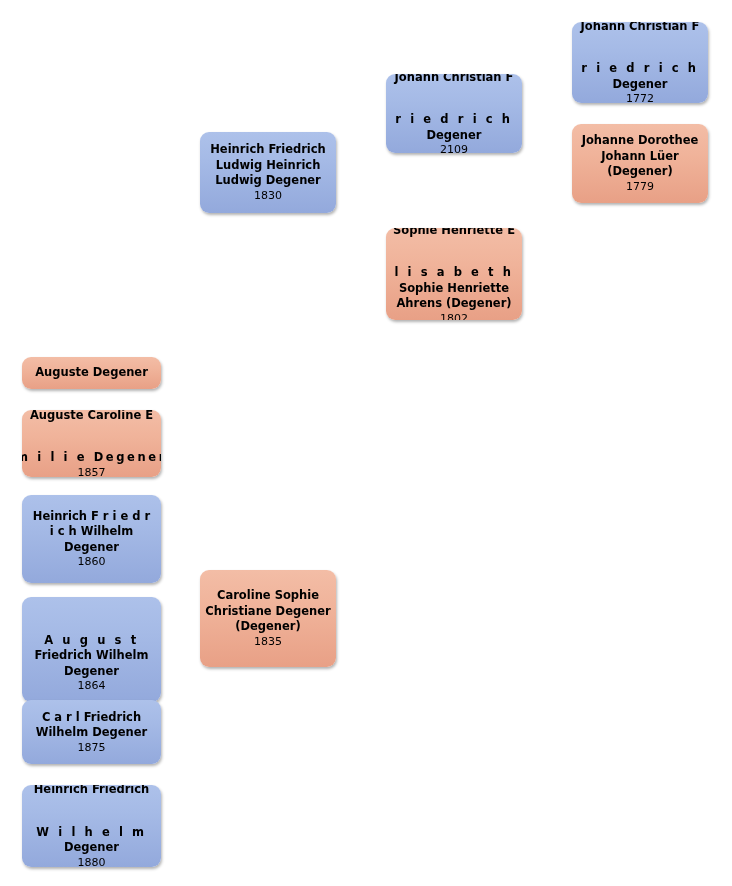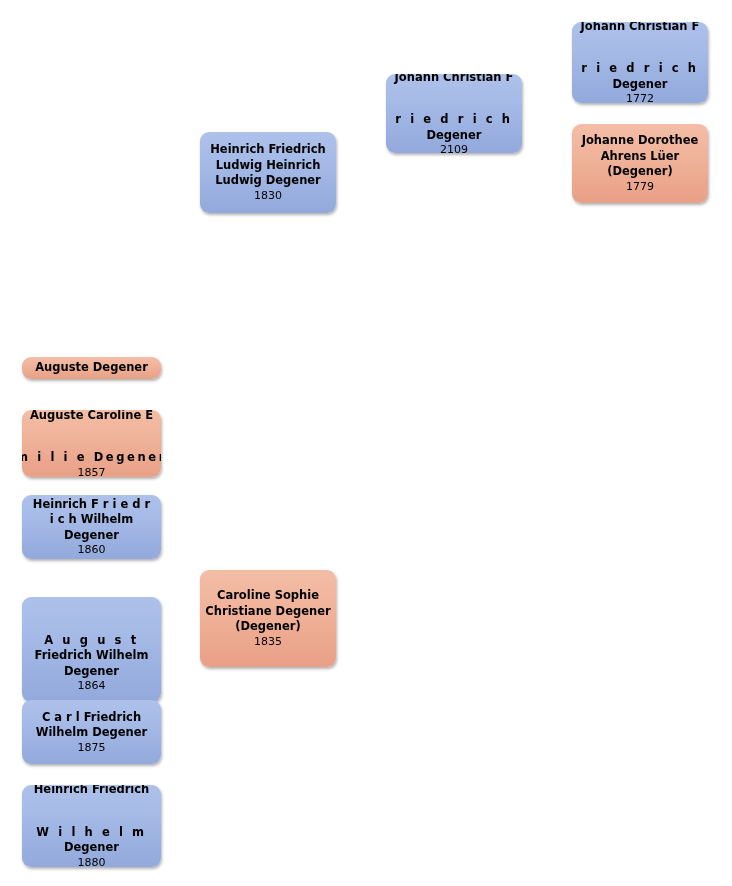"Ahrens Lüer" div.name-line { text: Ahrens -> Johann }
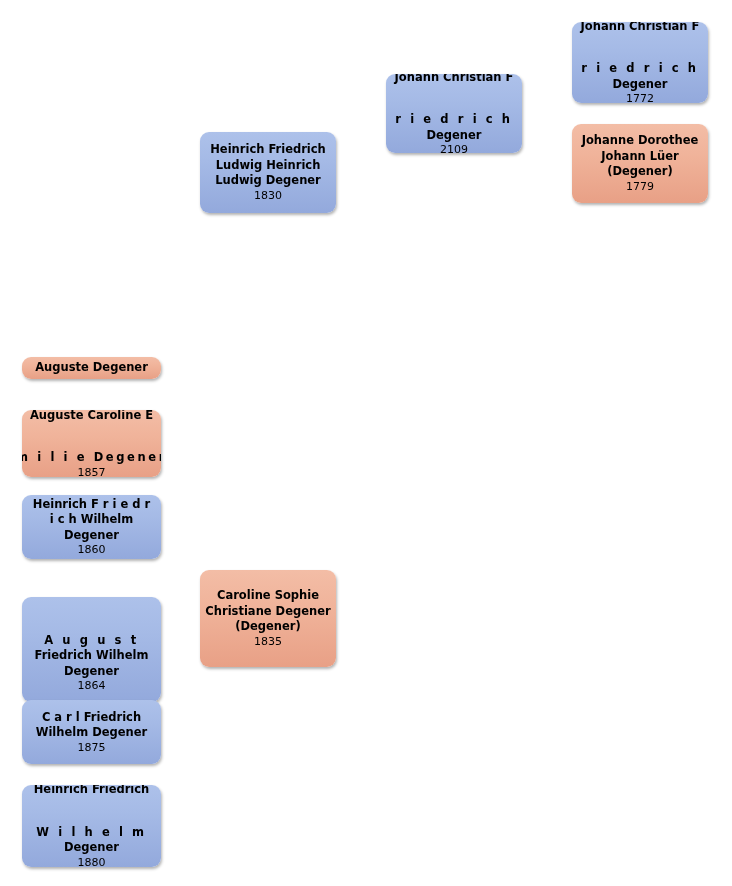"Sophie Henriette E" div.person-box { html: none -> <div> <div>Sophie Henriette E</div> <div>l i s a b e t h</div> <div>Sophie Henriette</div> <div>Ahrens (Degener)</div> <div>1802</div> </div> }
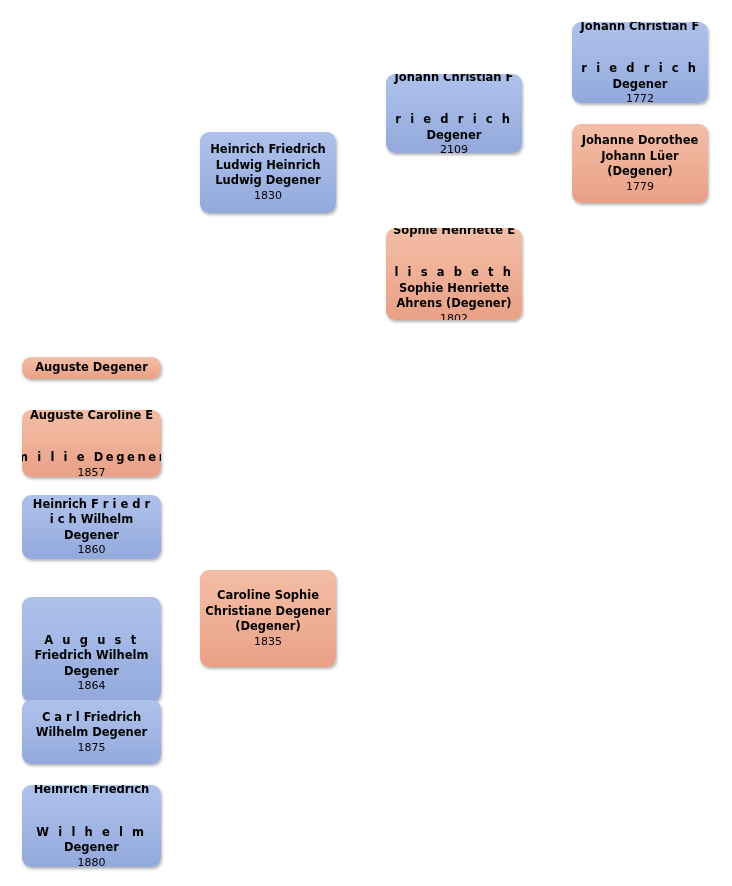"Auguste Degener" div.person-box { height: 22px -> 32px }
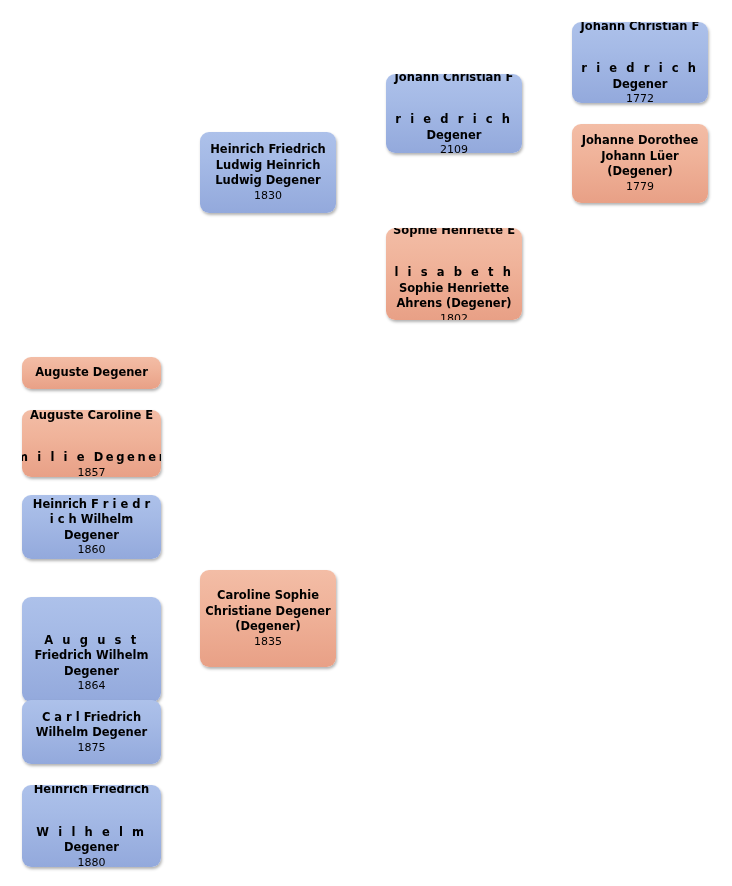"Heinrich F r i e" div.person-box { height: 64px -> 88px }
